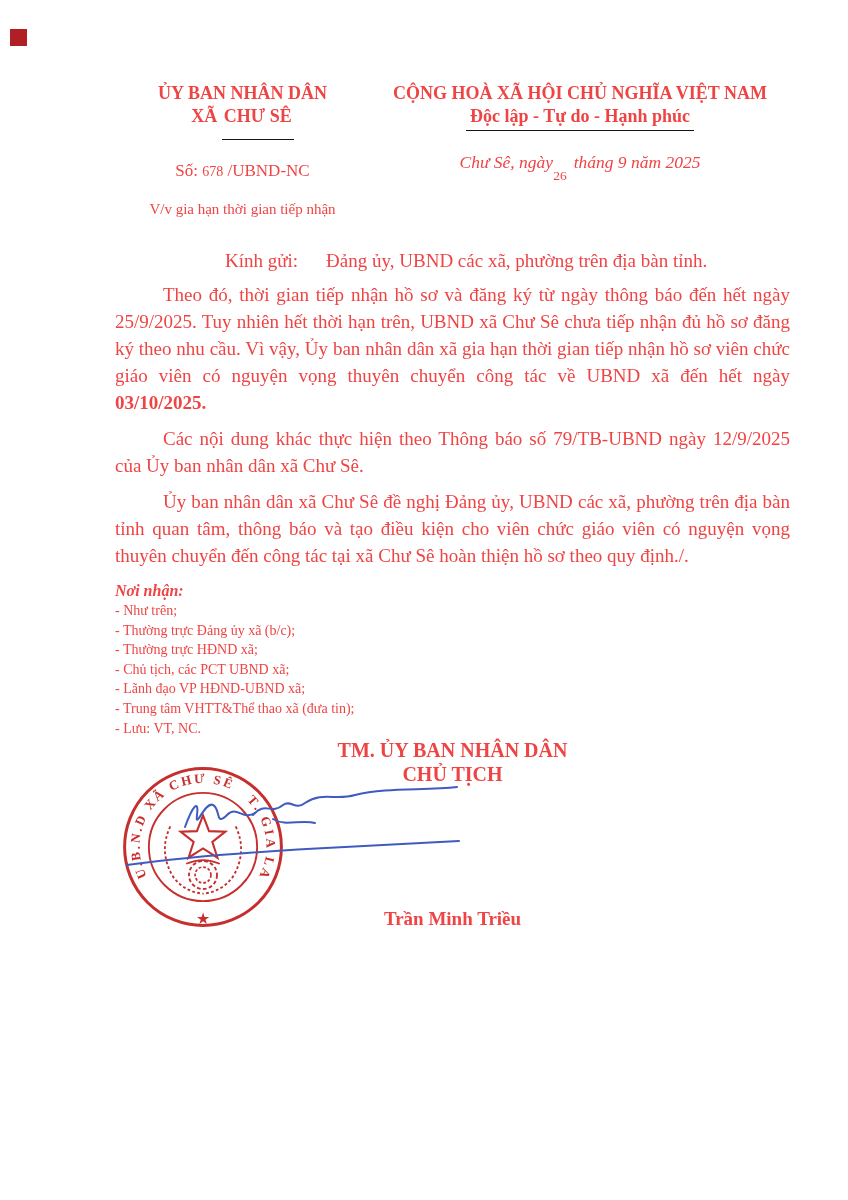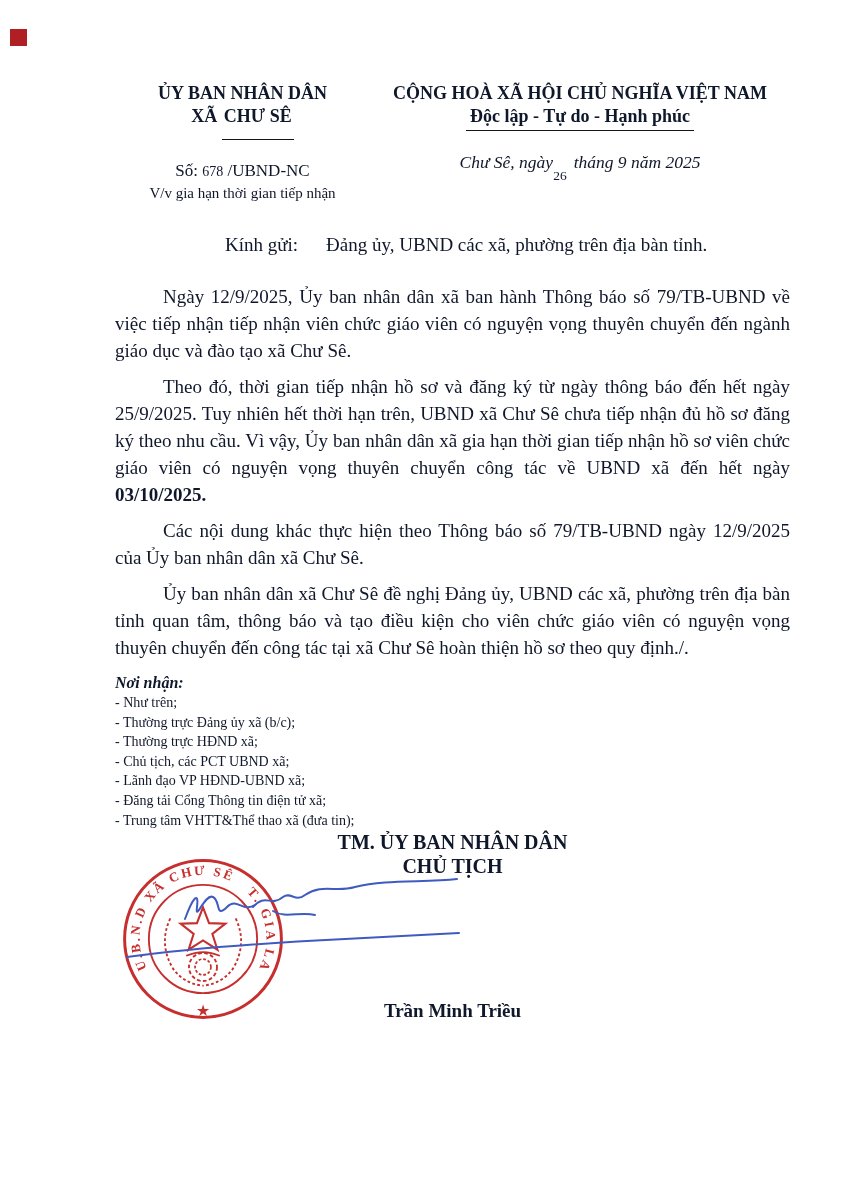"ỦY BAN NHÂN DÂN" .page { color: #0f172a -> #ef4444 }
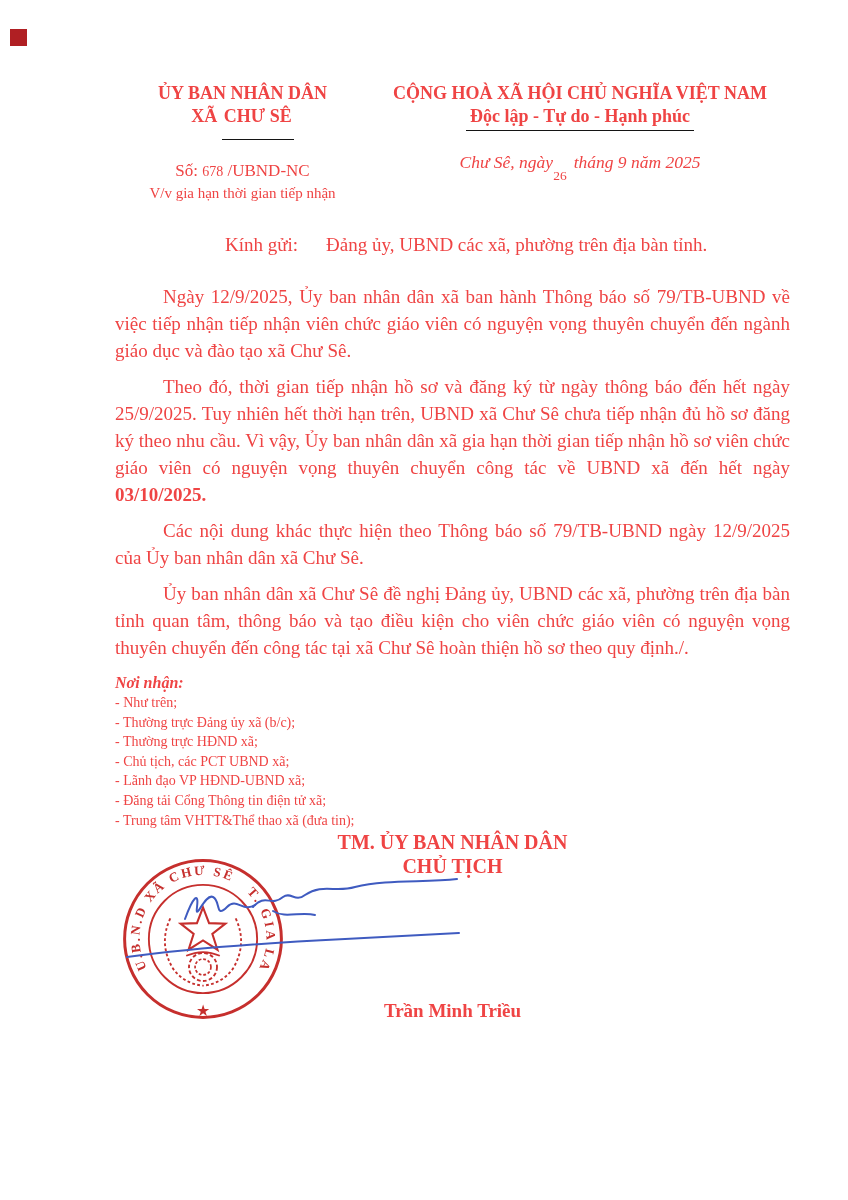"V/v gia hạn thời gian" .doc-subject { margin-top: none -> 16px }
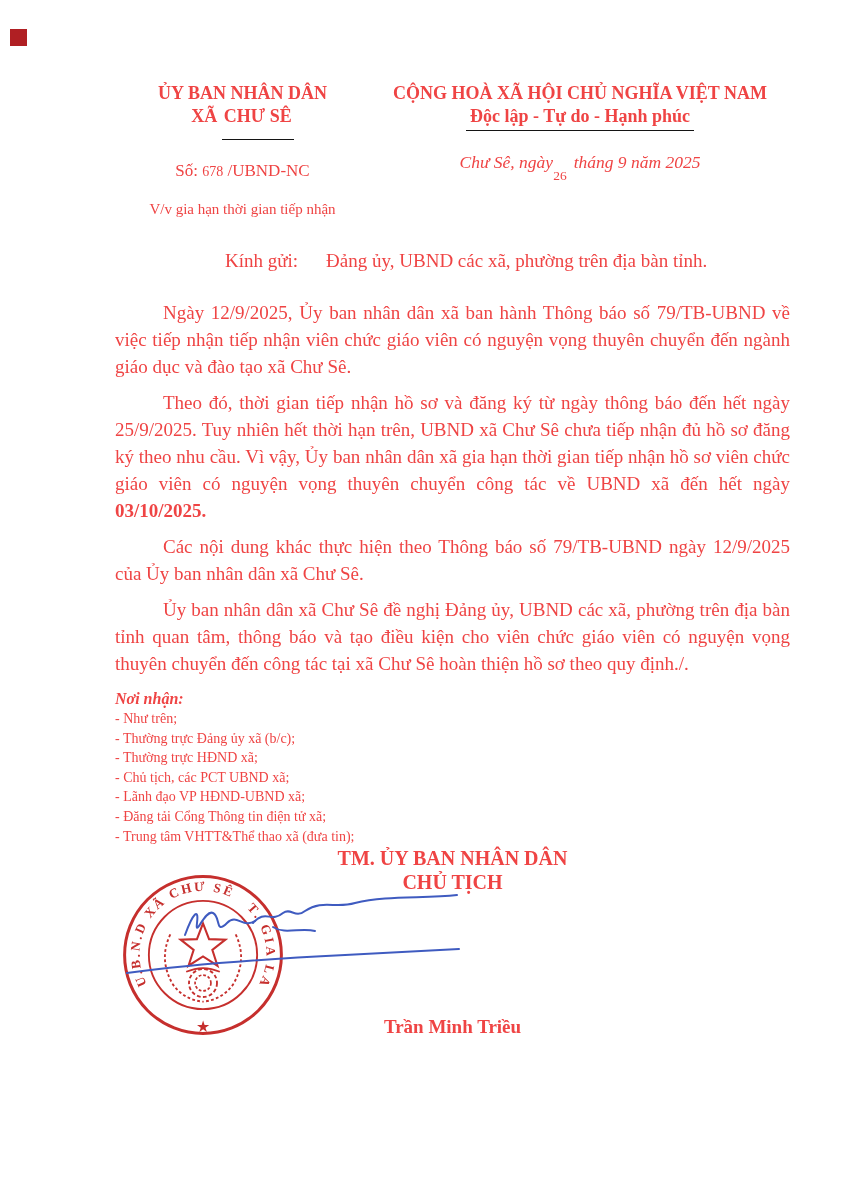"Ngày 12/9/2025, Ủy ban nhân" p.first { html: <p>Ngày 12/9/2025, Ủy ban nhân dân xã ban hành Thông báo số 79/TB-UBND về việc tiếp nhận tiếp nhận viên chức giáo viên có nguyện vọng thuyên chuyển đến ngành giáo dục và đào tạo xã Chư Sê.</p> -> none }
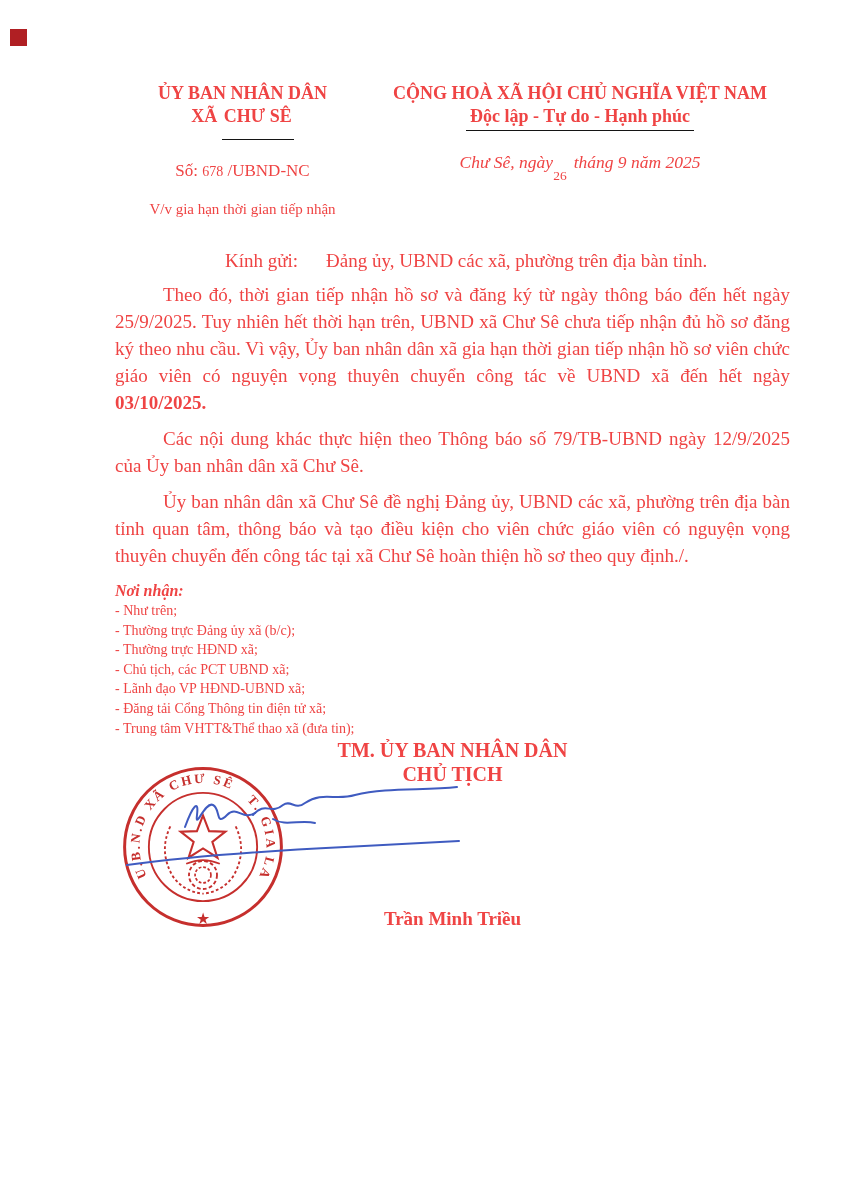"- Đăng tải Cổng Thông" div { html: <div>- Đăng tải Cổng Thông tin điện tử xã;</div> -> none }
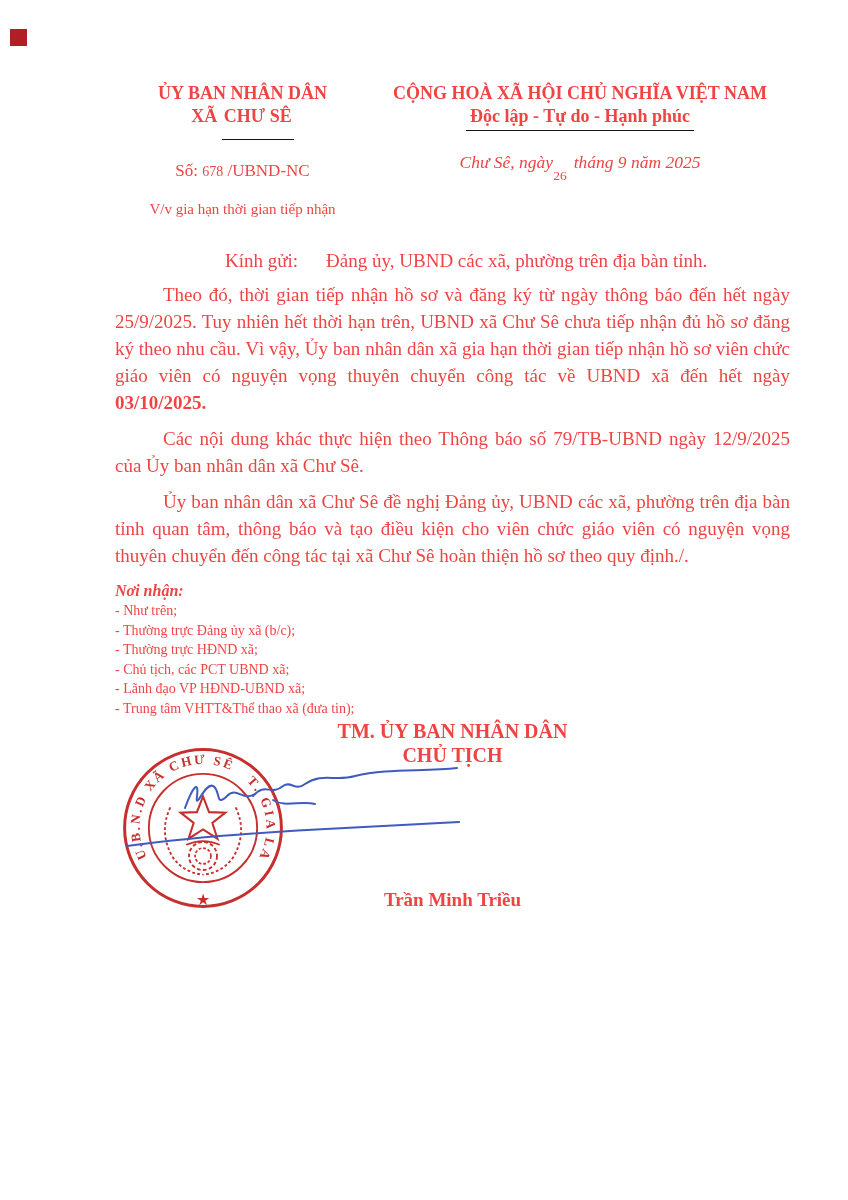"- Lưu: VT, NC." div { html: none -> <div>- Lưu: VT, NC.</div> }
